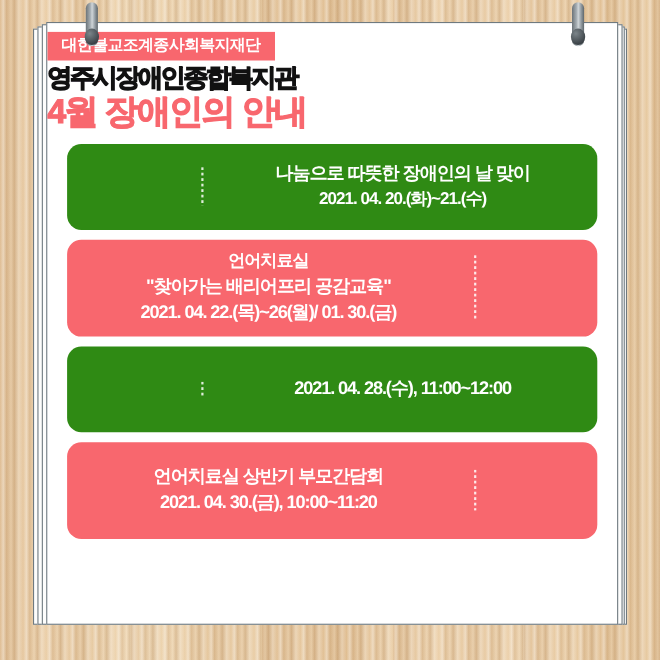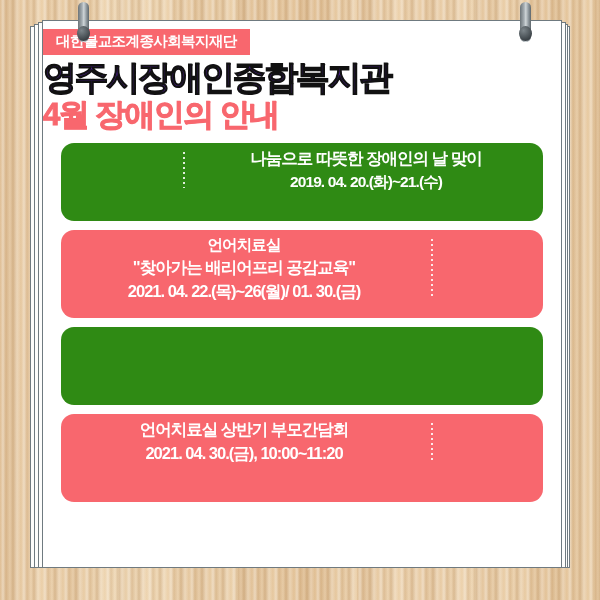"영주시장애인종합복지관" #main-title { font-size: 34px -> 23px }
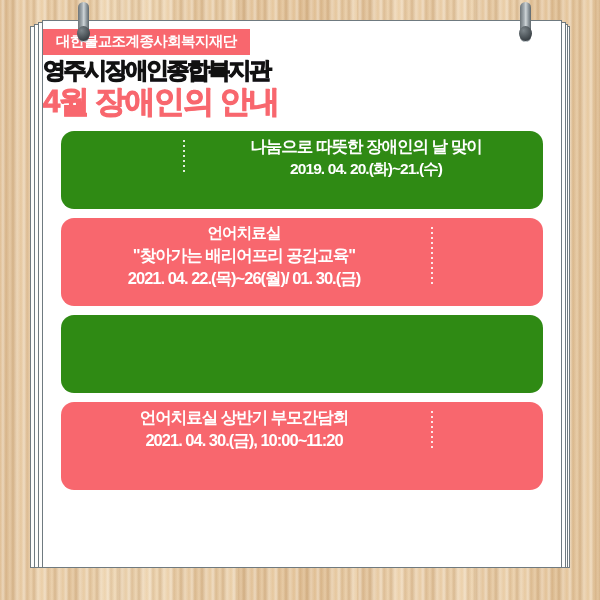"나눔으로 따뜻한 장애인의 날 맞이" .row { align-items: flex-start -> center }
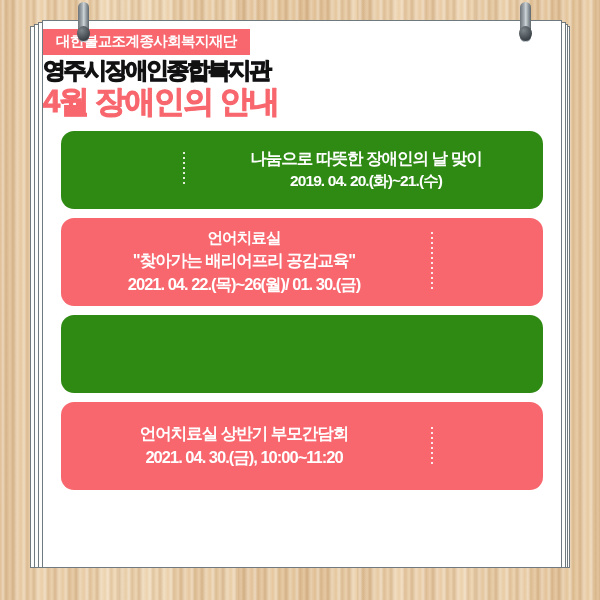"2019. 04. 20.(화)~21.(수)" div.ln { text: 2019 -> 2021 }
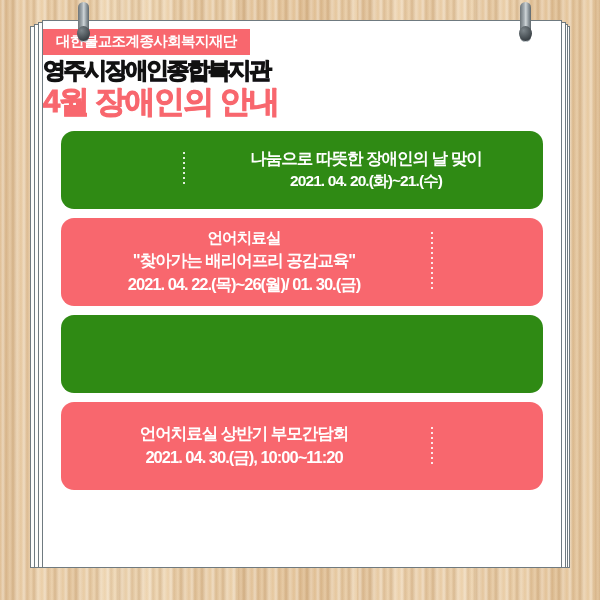"2021. 04. 28.(수), 11:00~12:00" div.ln { html: none -> <div>2021. 04. 28.(수), 11:00~12:00</div> }
